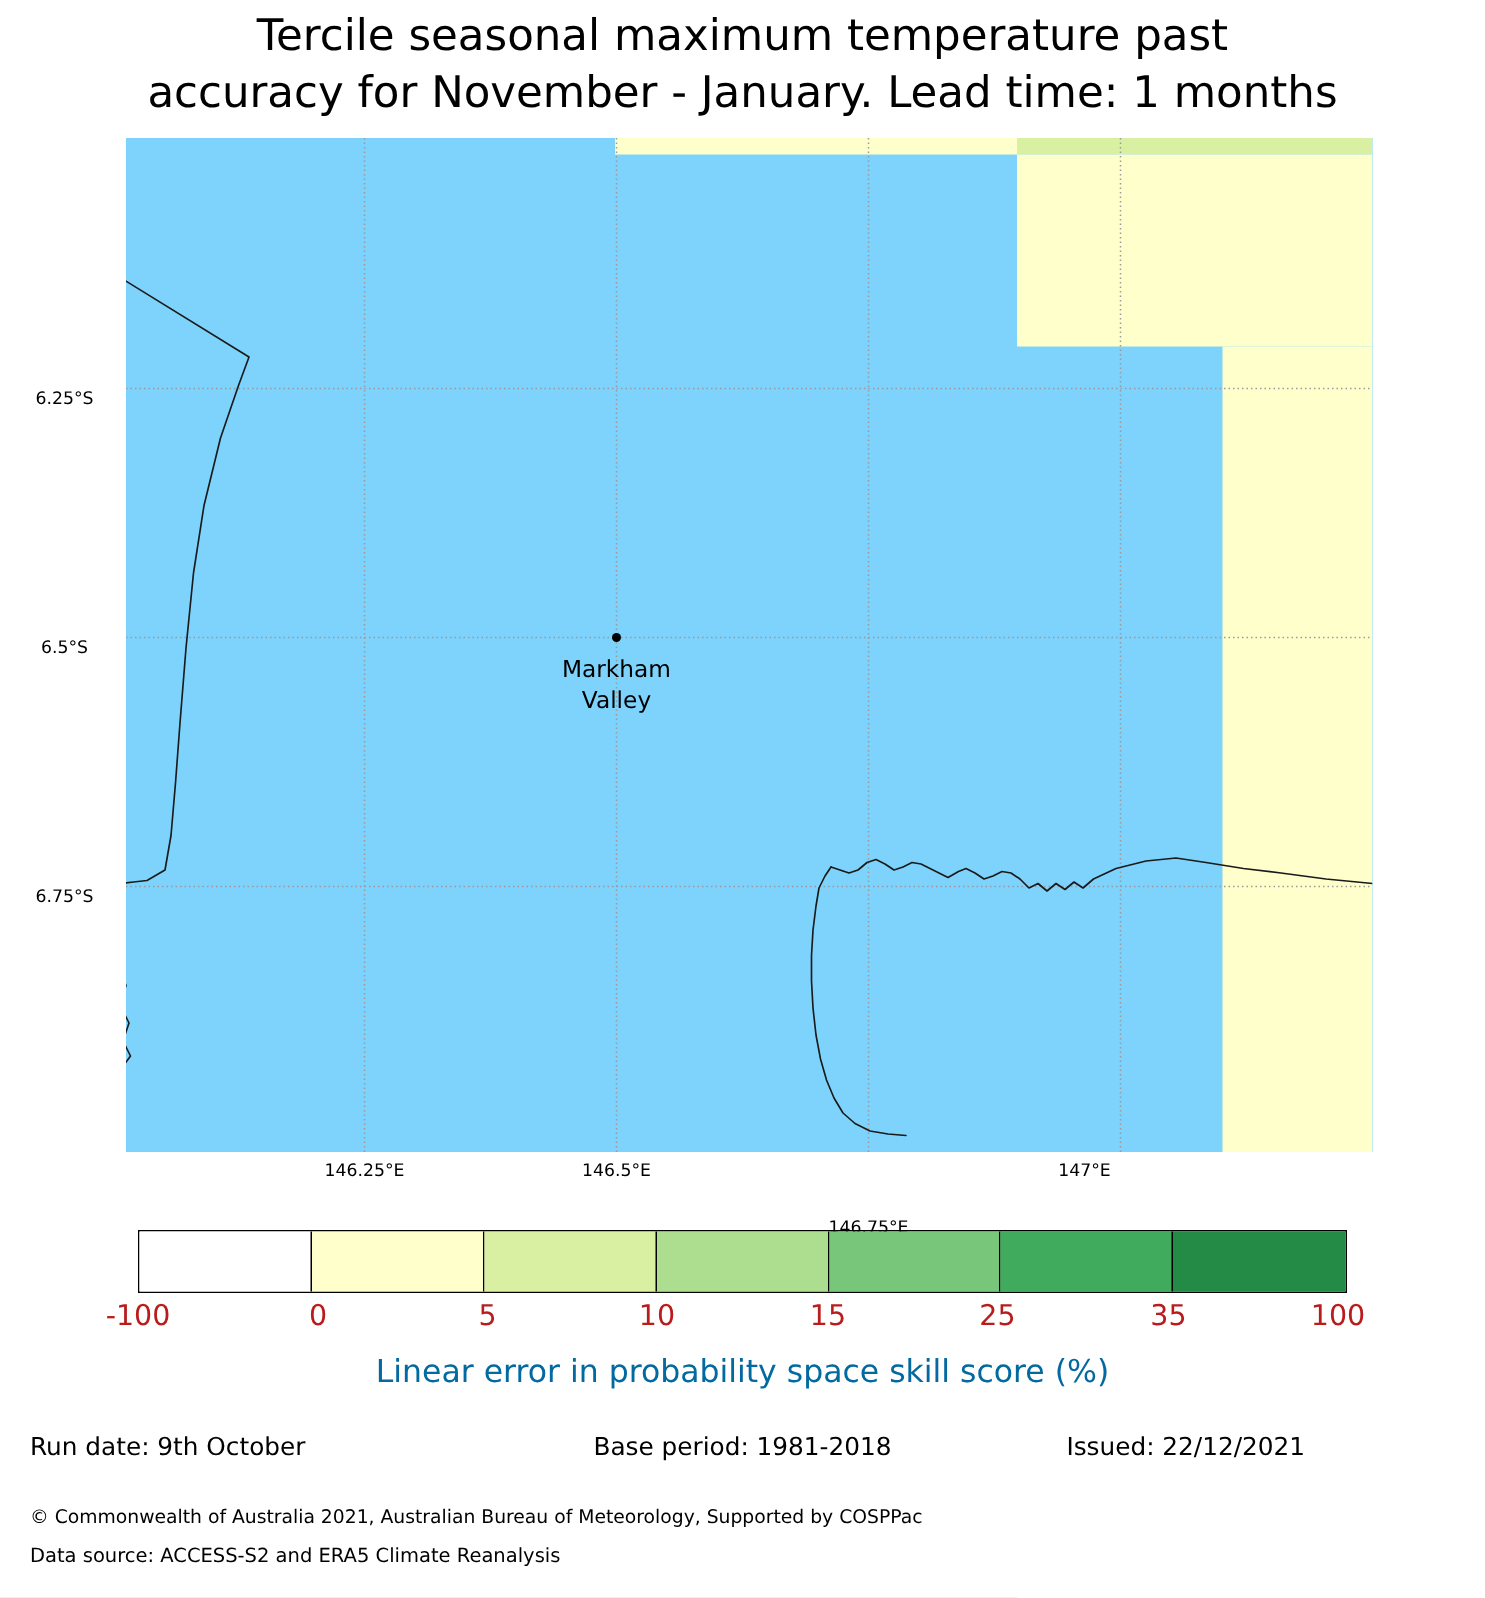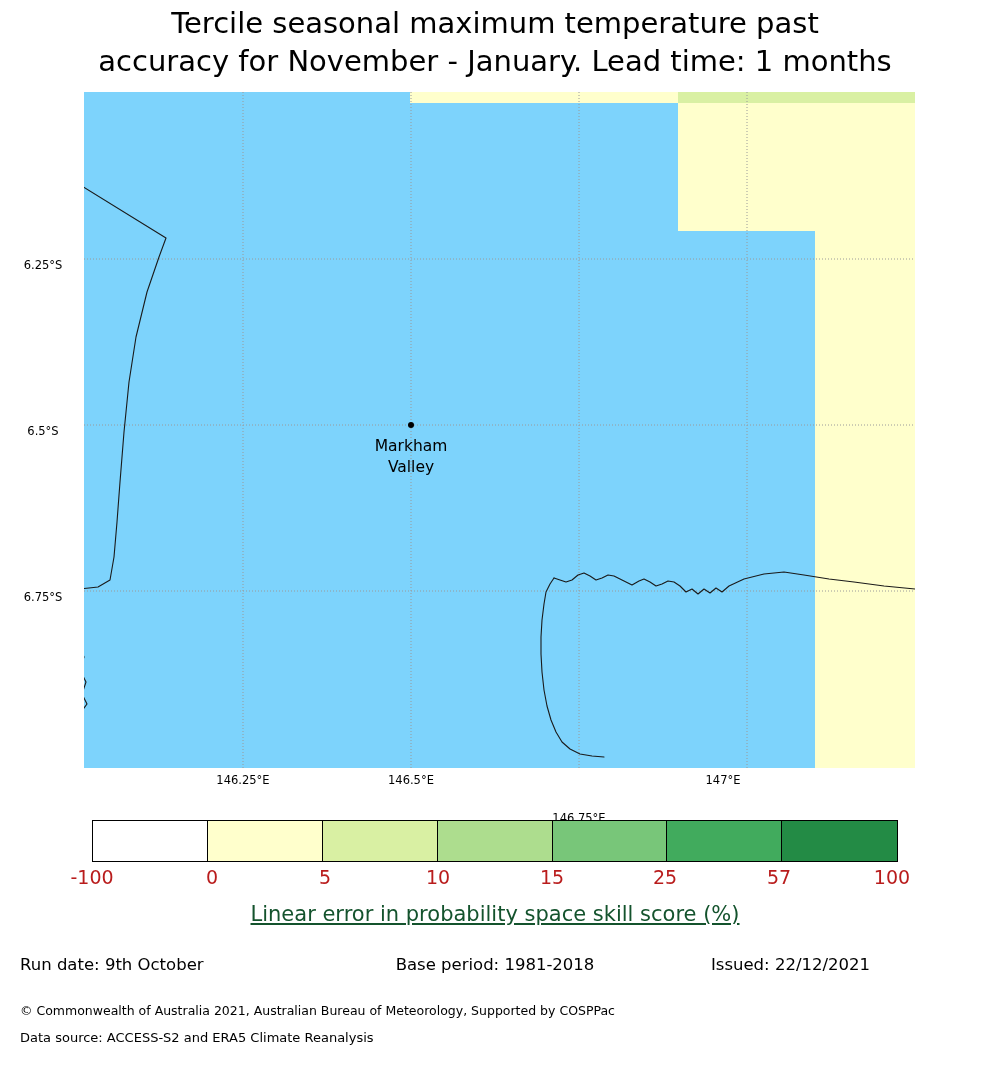"57" div.cbar-tick { text: 57 -> 35 }
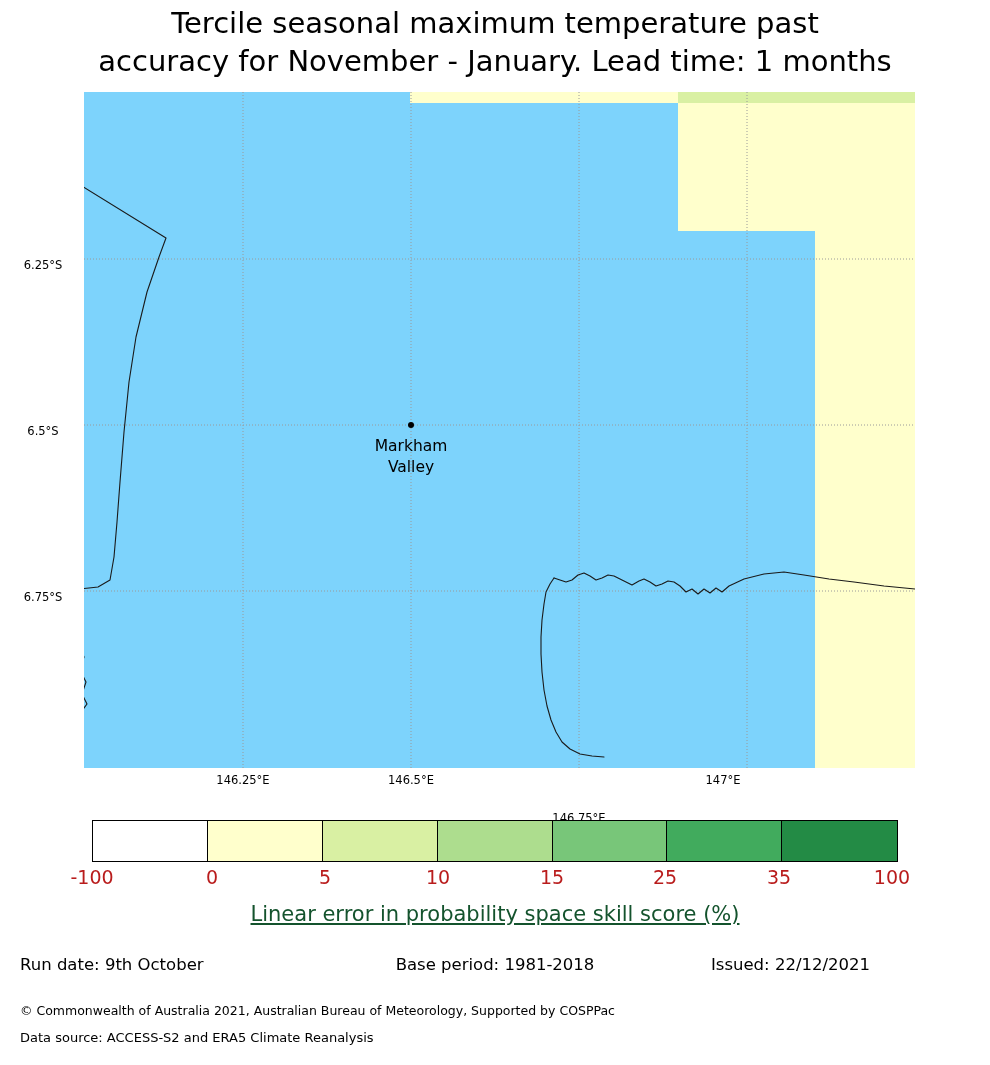"Linear error in probability space" #cbar-title { color: #14532d -> #0369a1; text-decoration: underline -> none }
